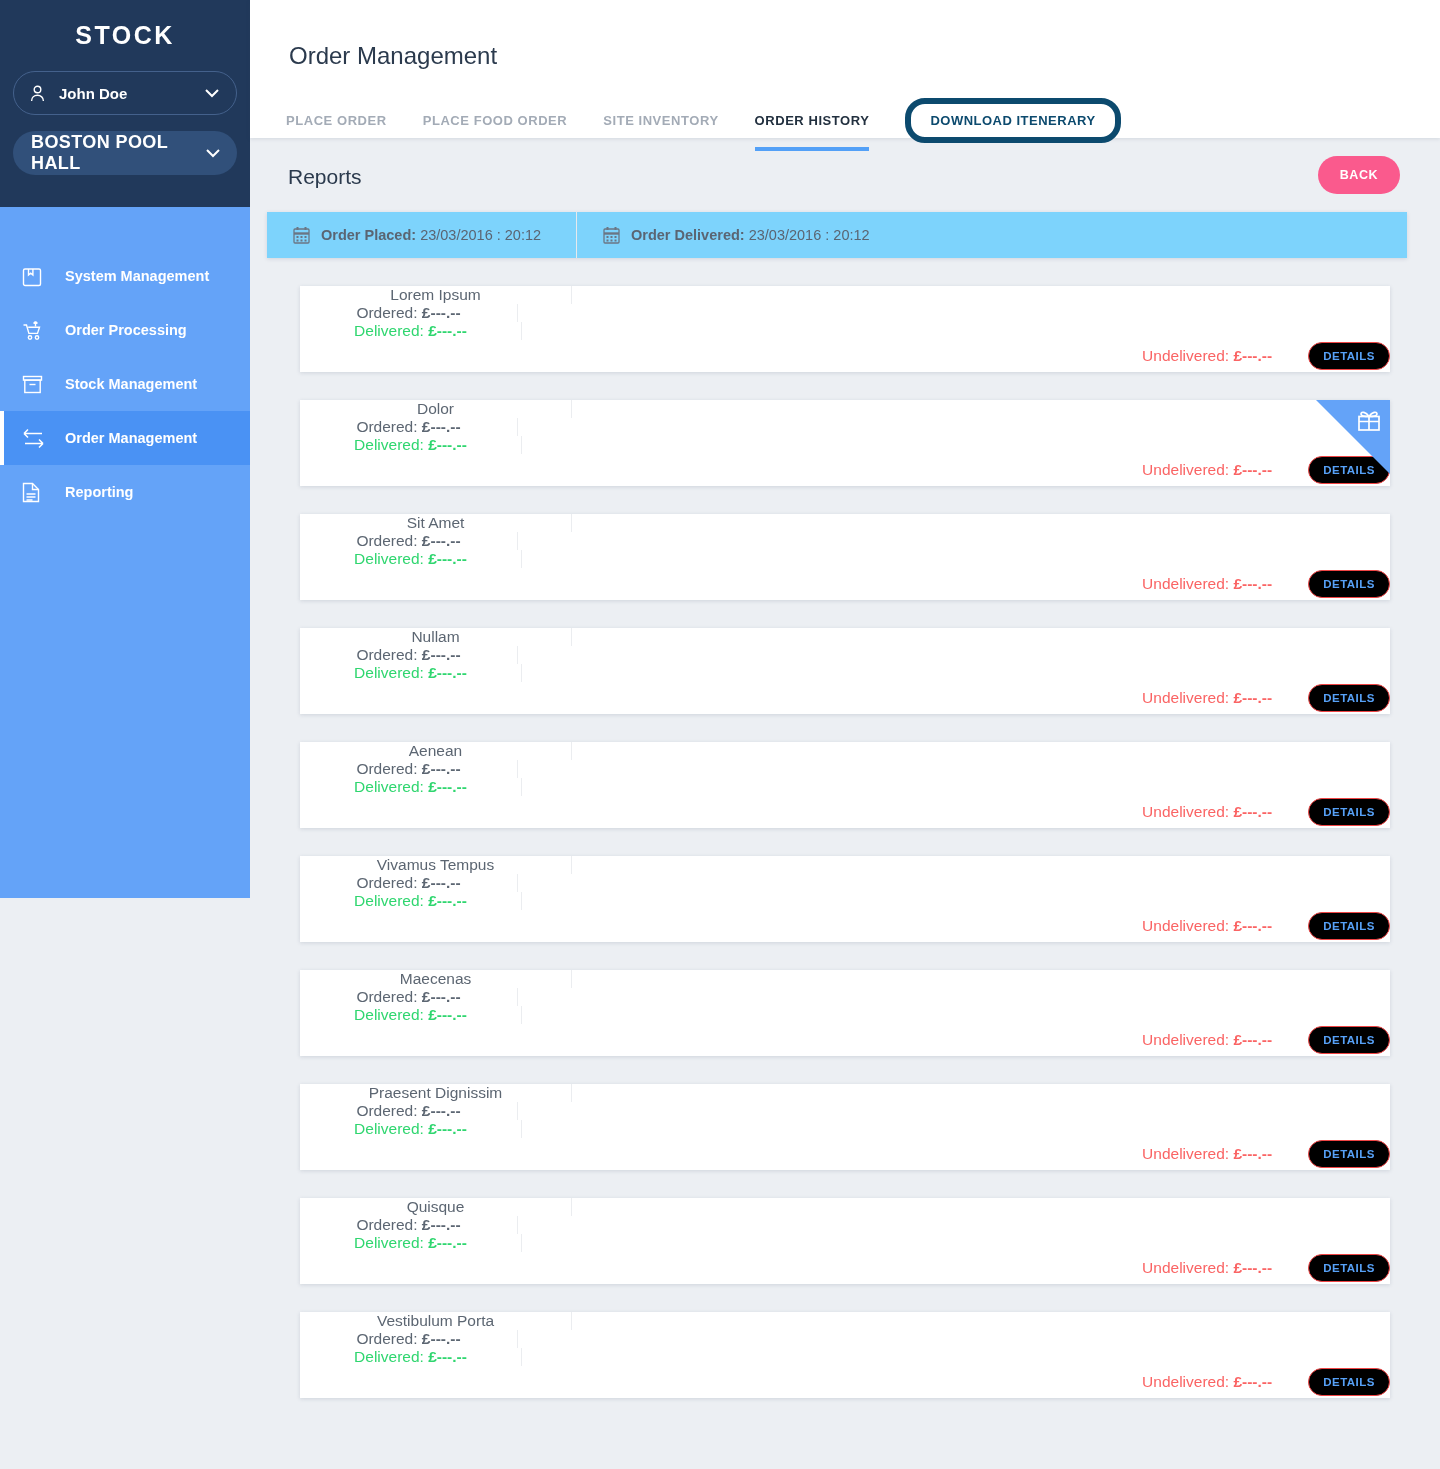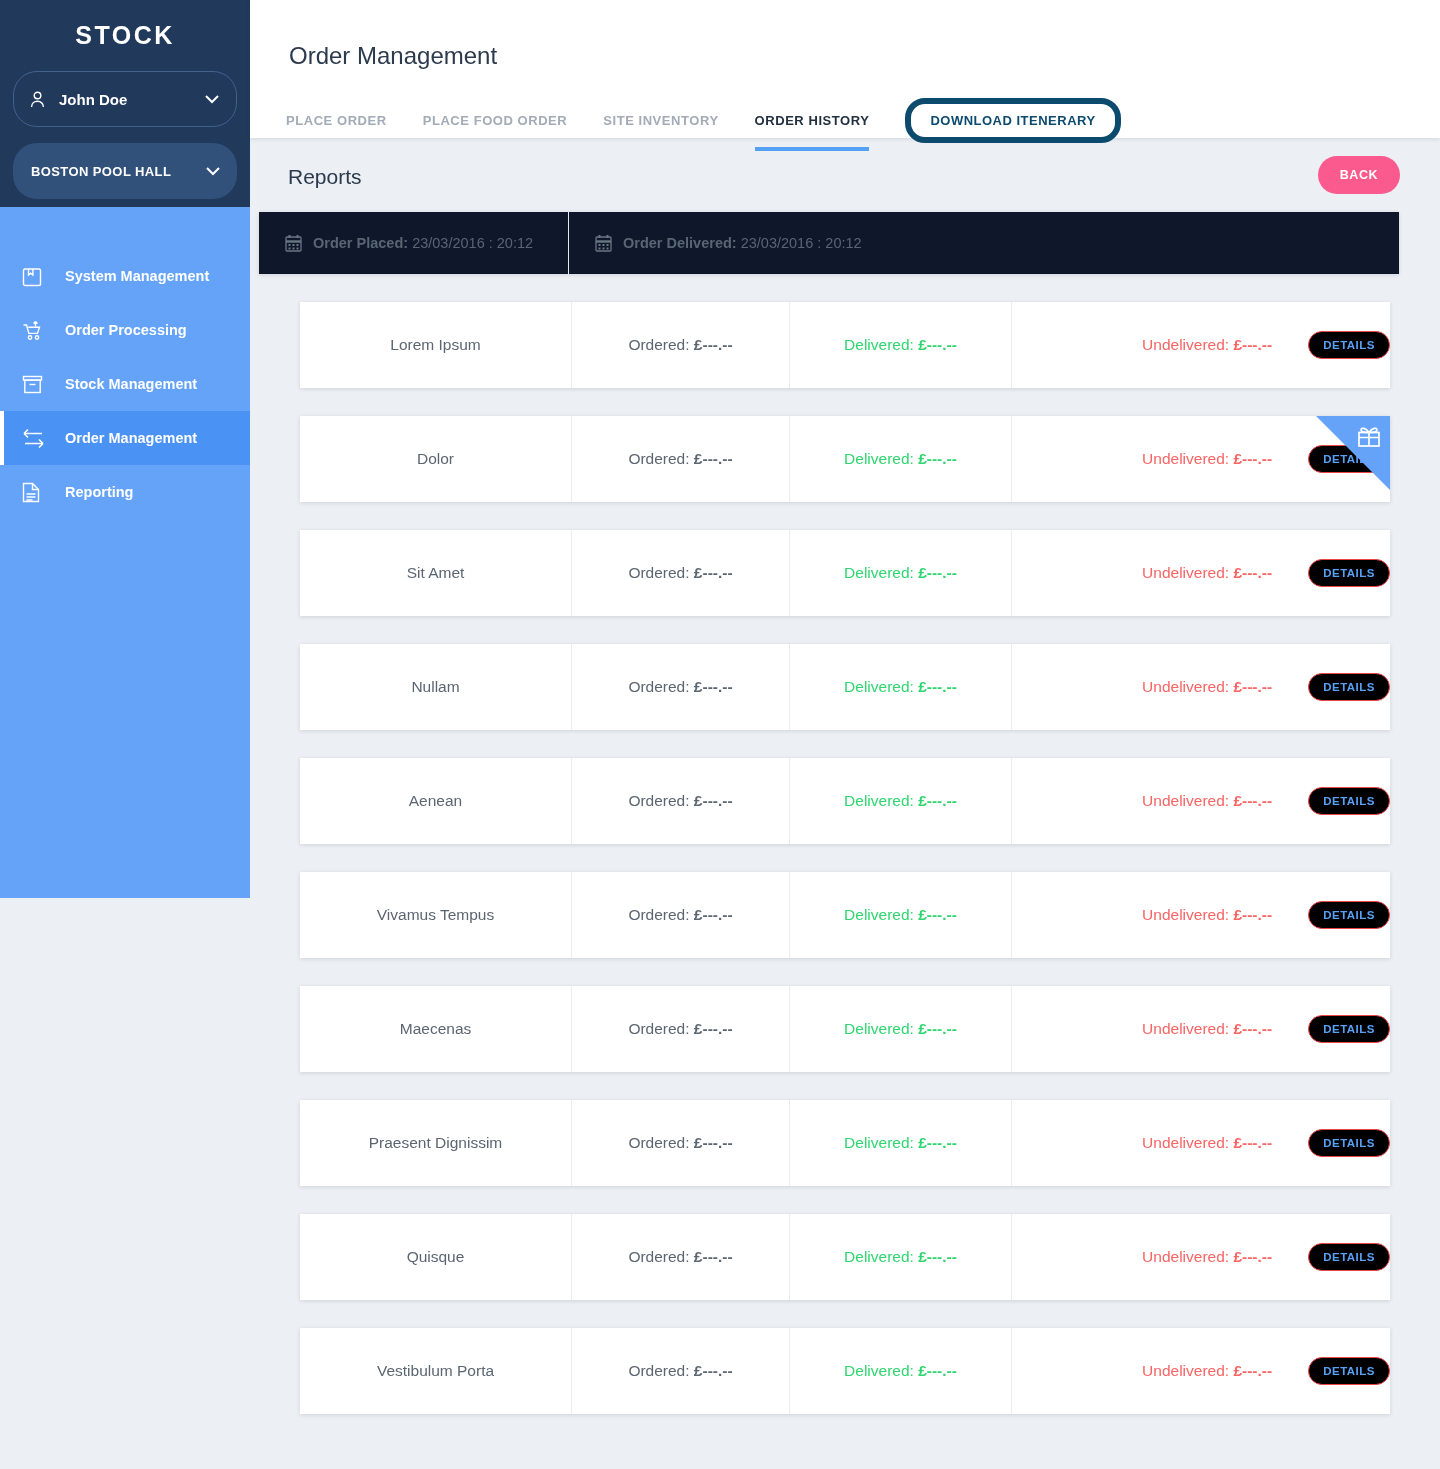"John Doe" .pill { height: 56px -> 44px }
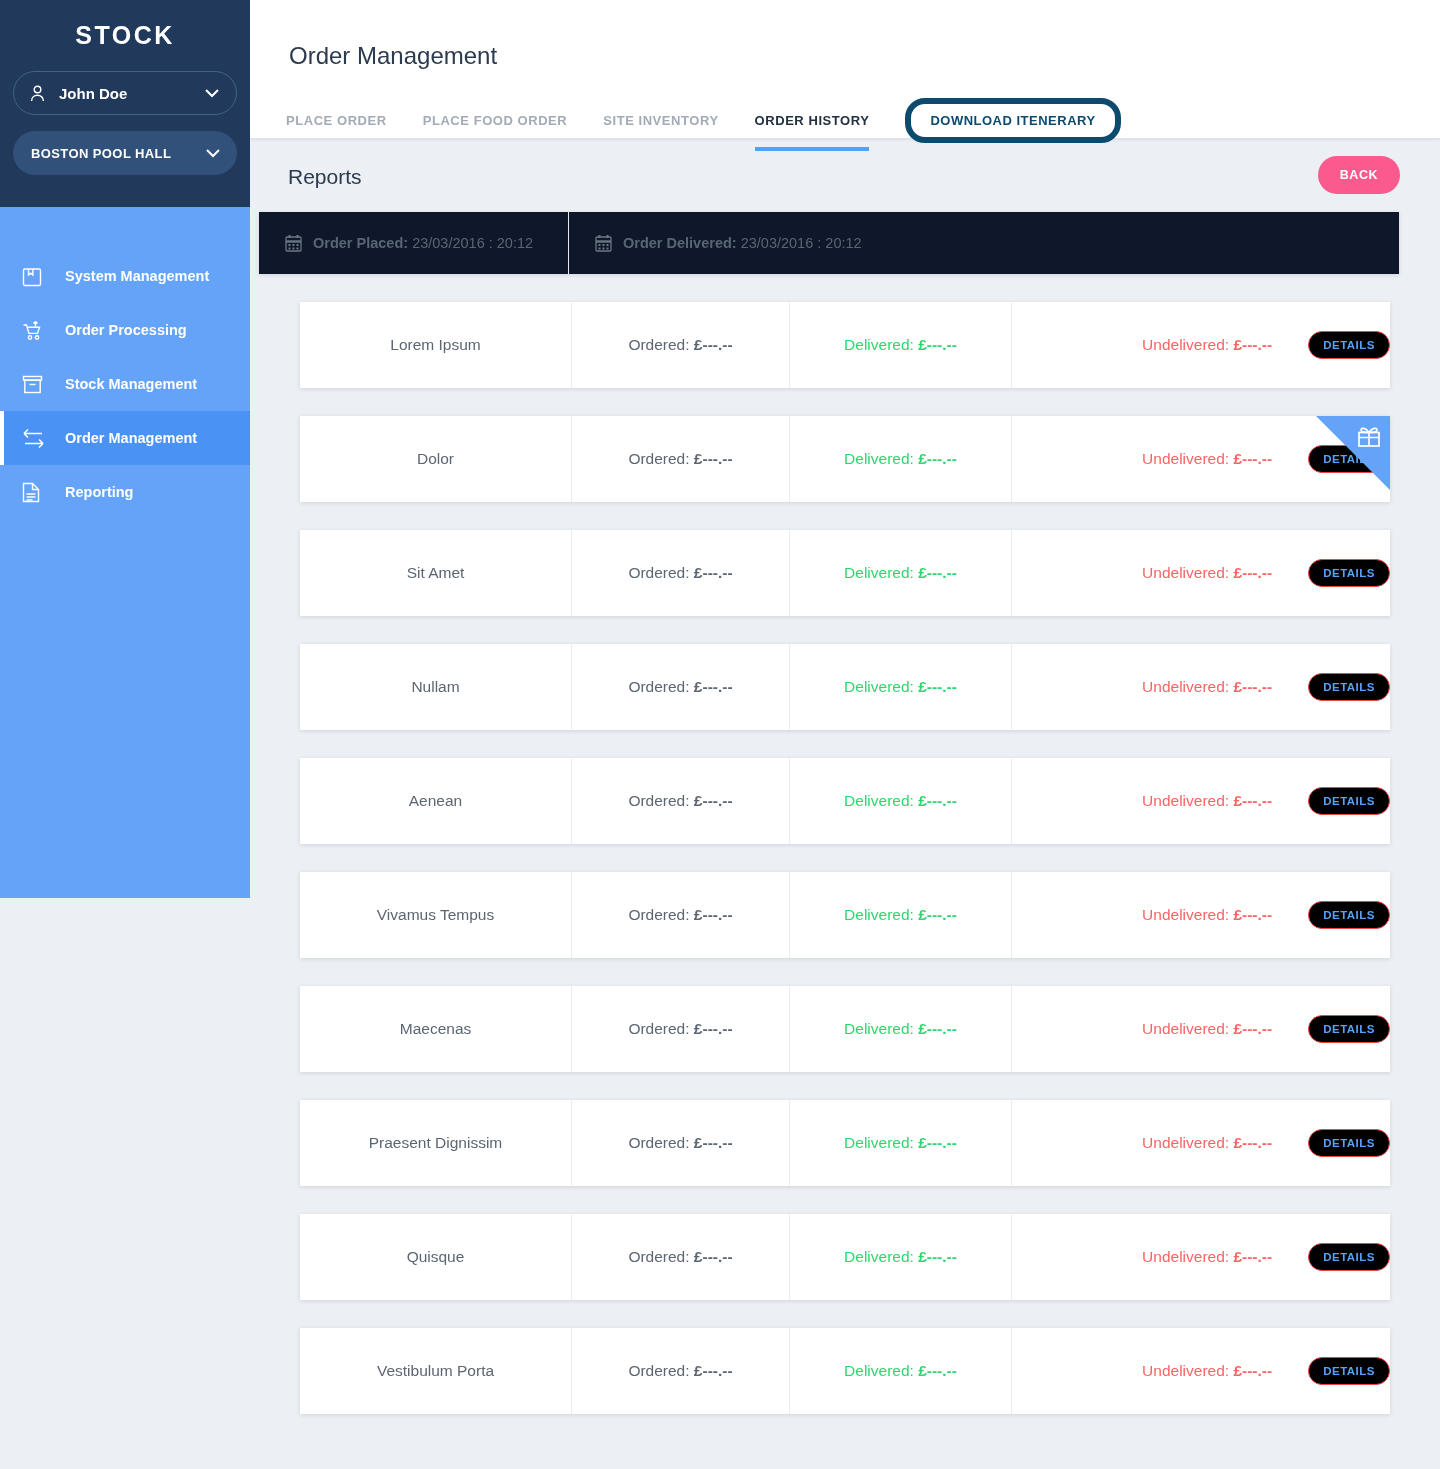"BOSTON POOL HALL" #site-pill .pill-label { font-size: 13px -> 18px }
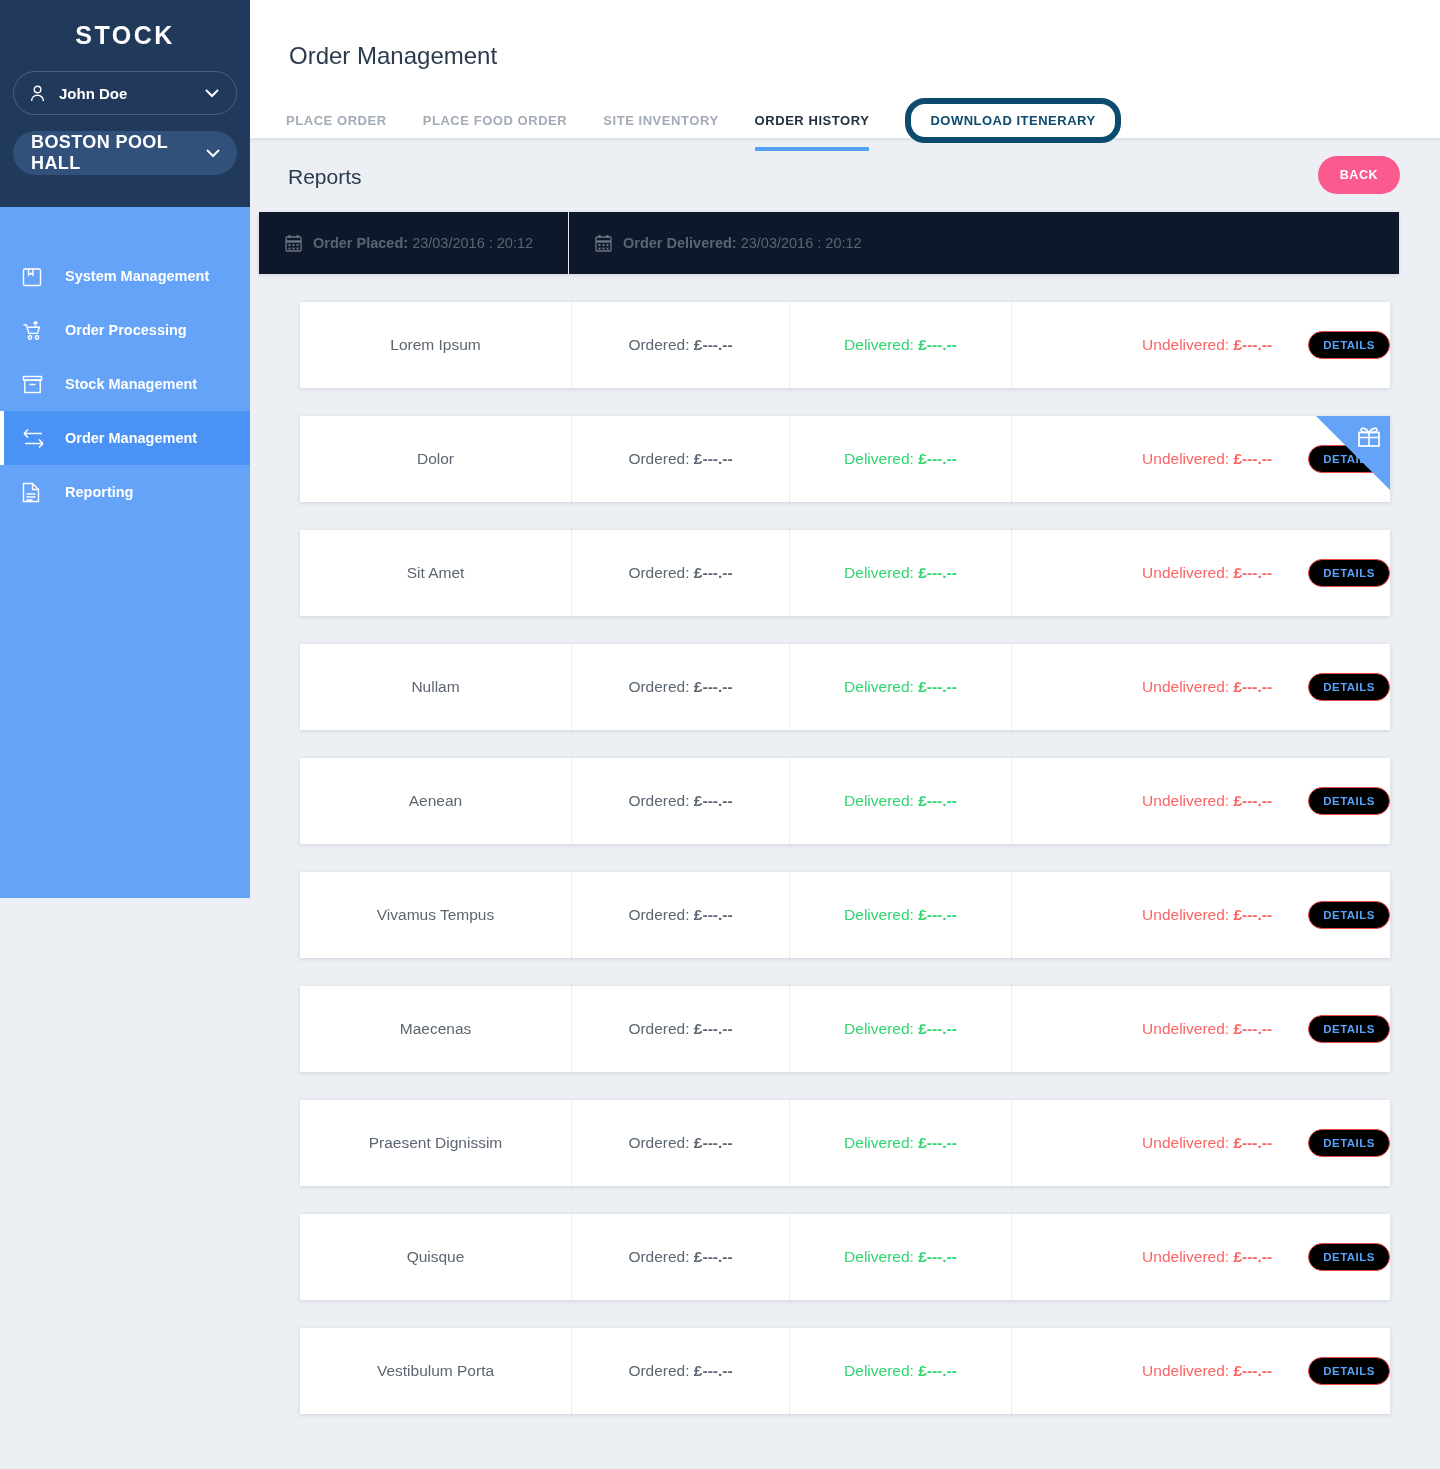"Order Placed: 23/03/2016 : 20:12" #date-bar { background: #0f172a -> #7dd3fc; height: 62px -> 46px; margin-left: 9px -> 17px }
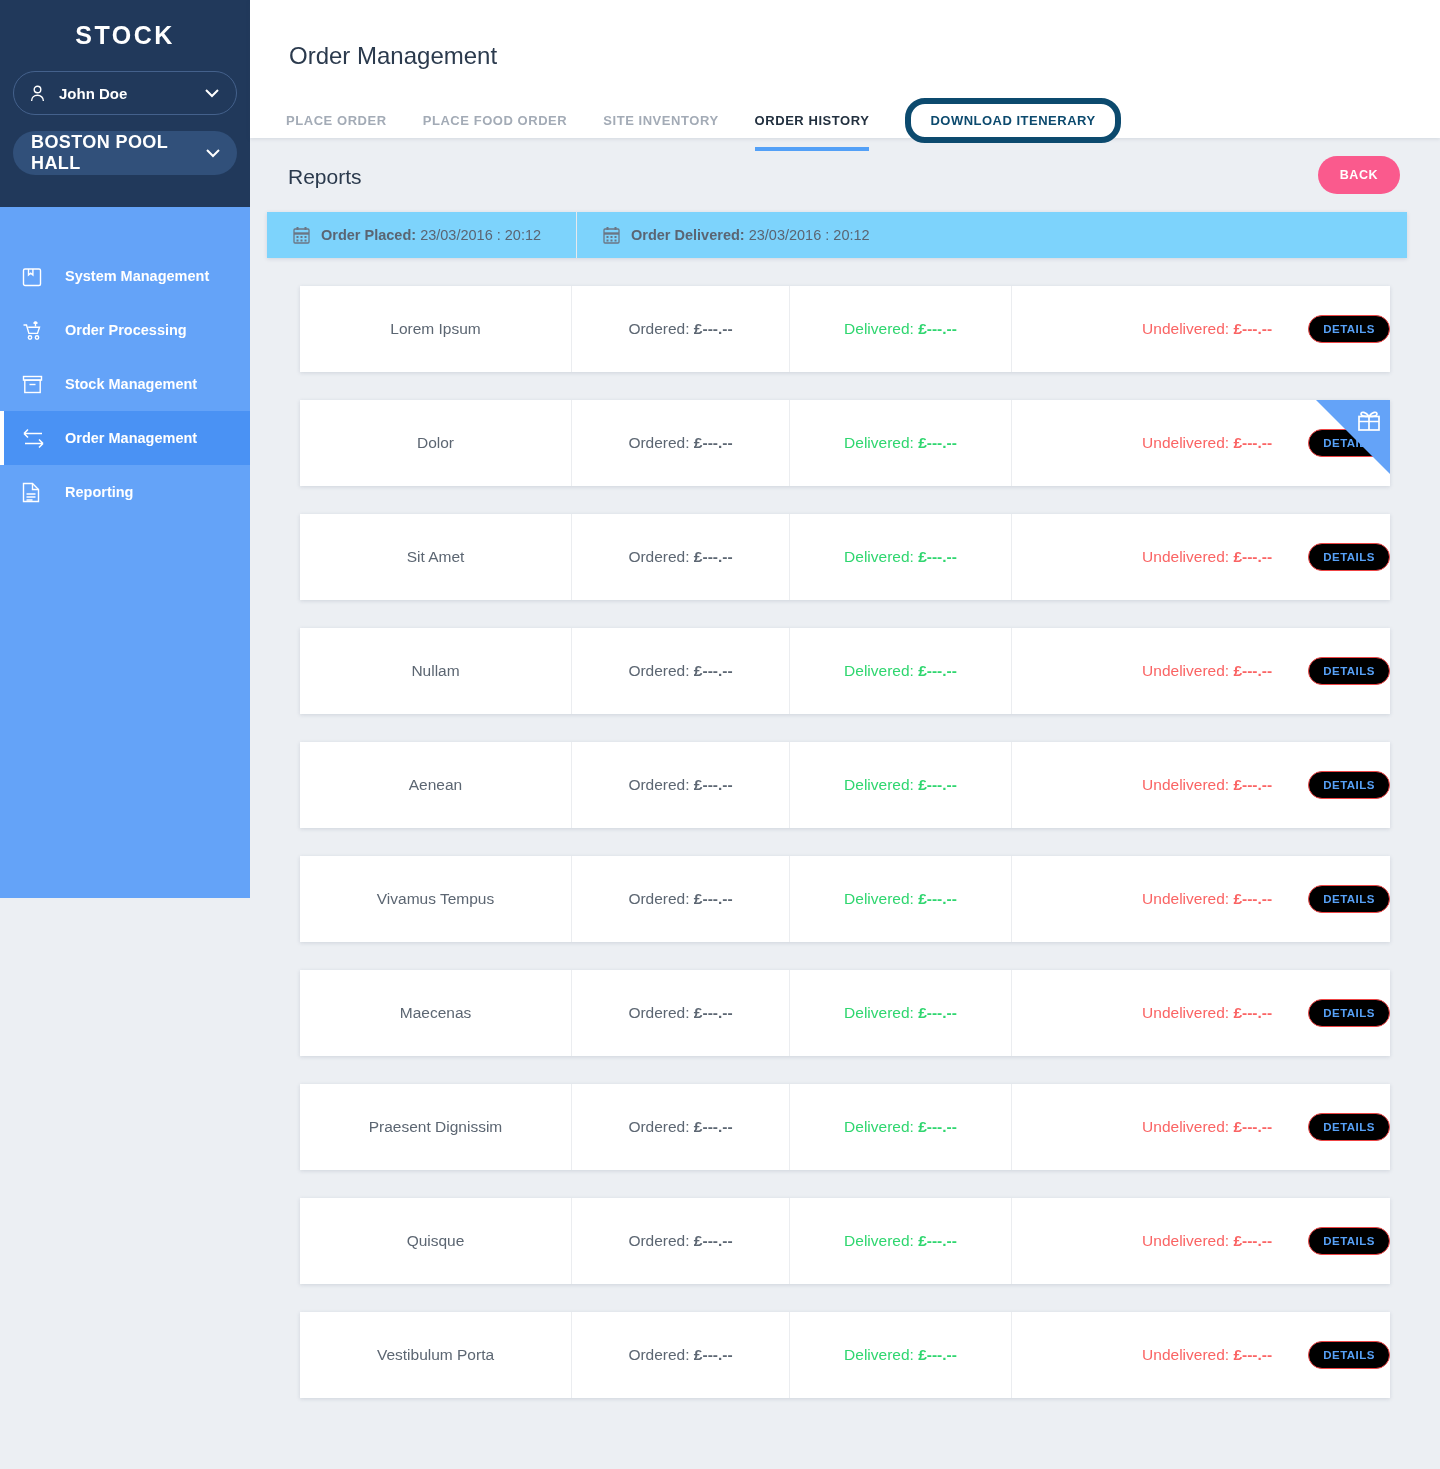"Lorem Ipsum" .row { flex-direction: none -> column }
